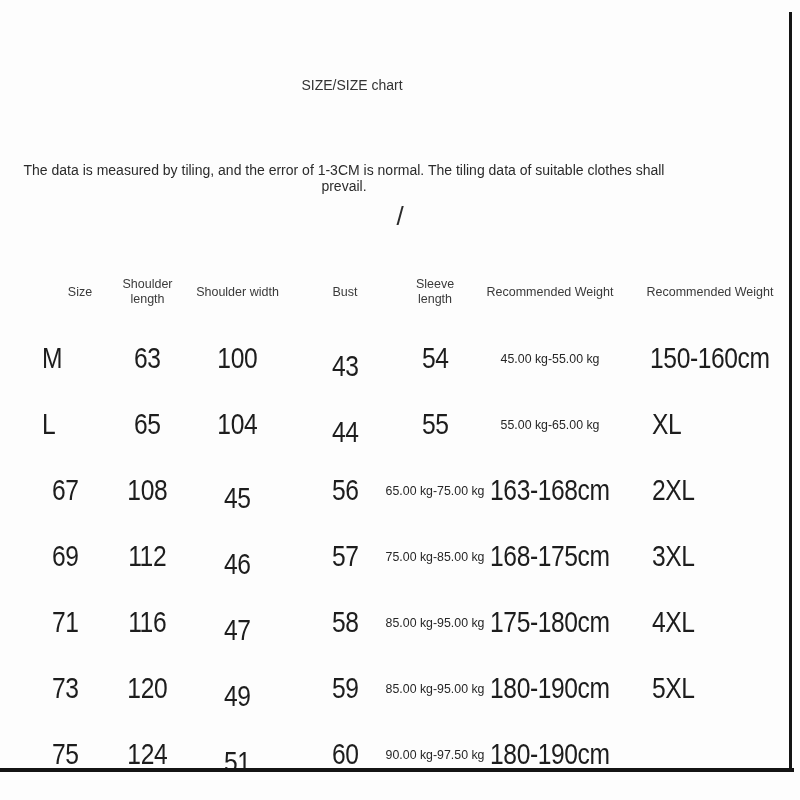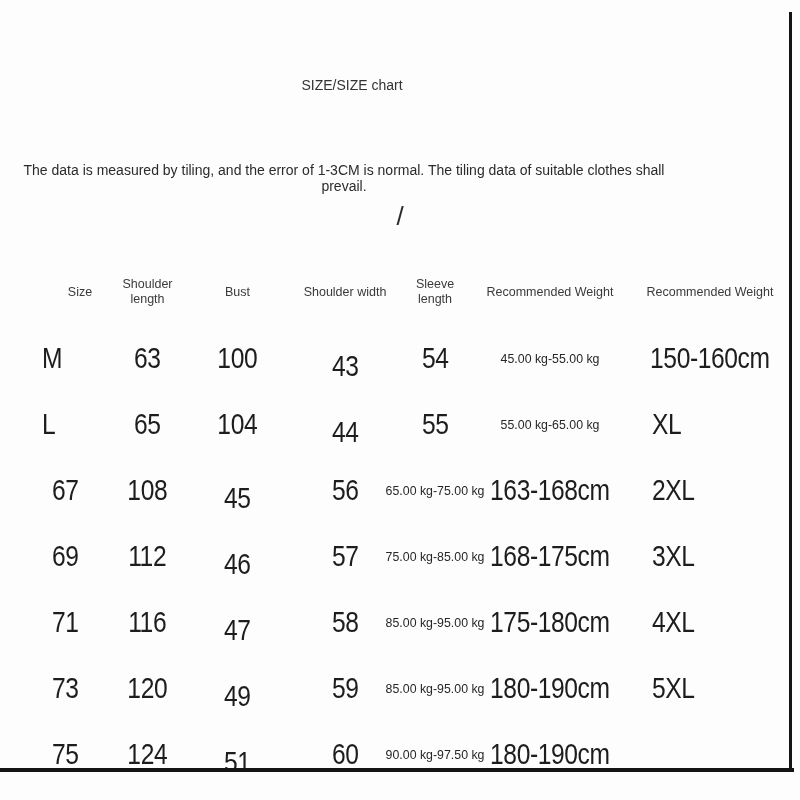"Bust" div.cell { order: before "Shoulder width" -> after "Shoulder width" }
